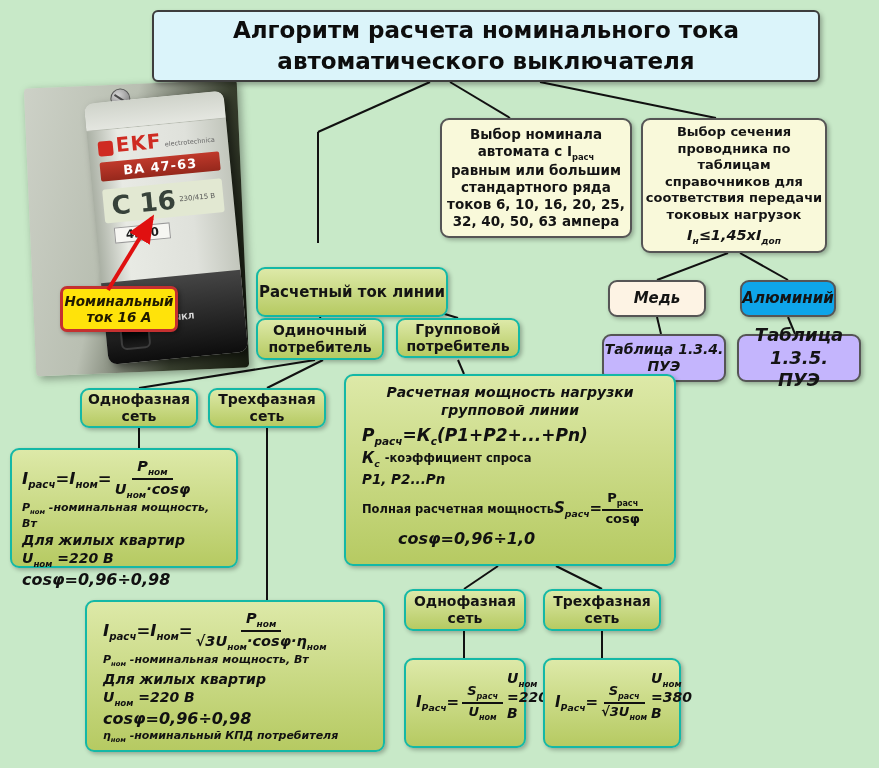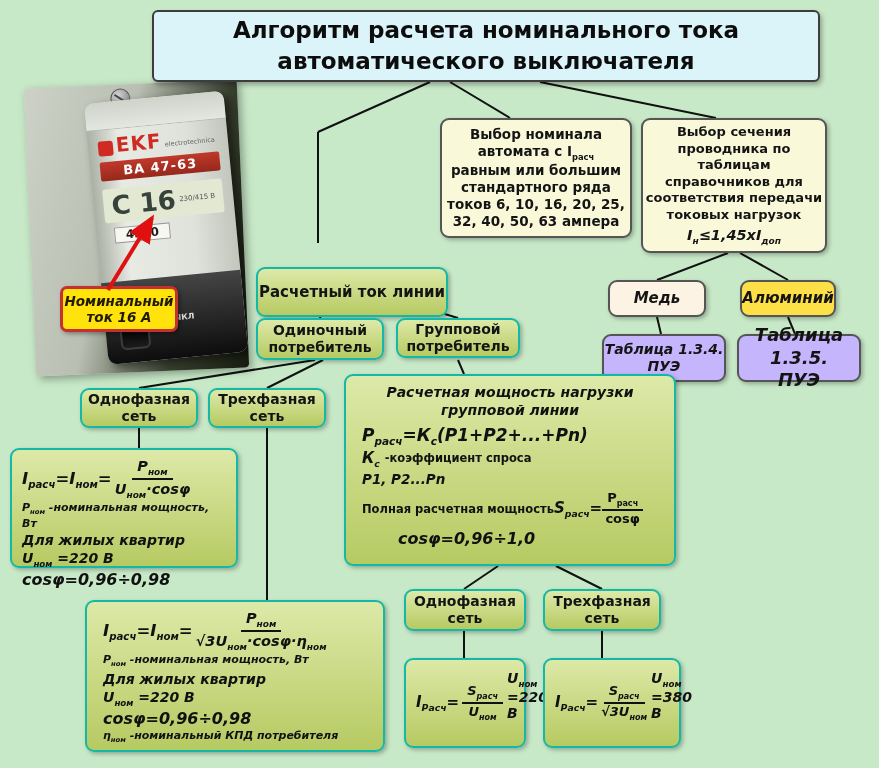"Алюминий" .alum { background: #fde047 -> #0ea5e9 }
